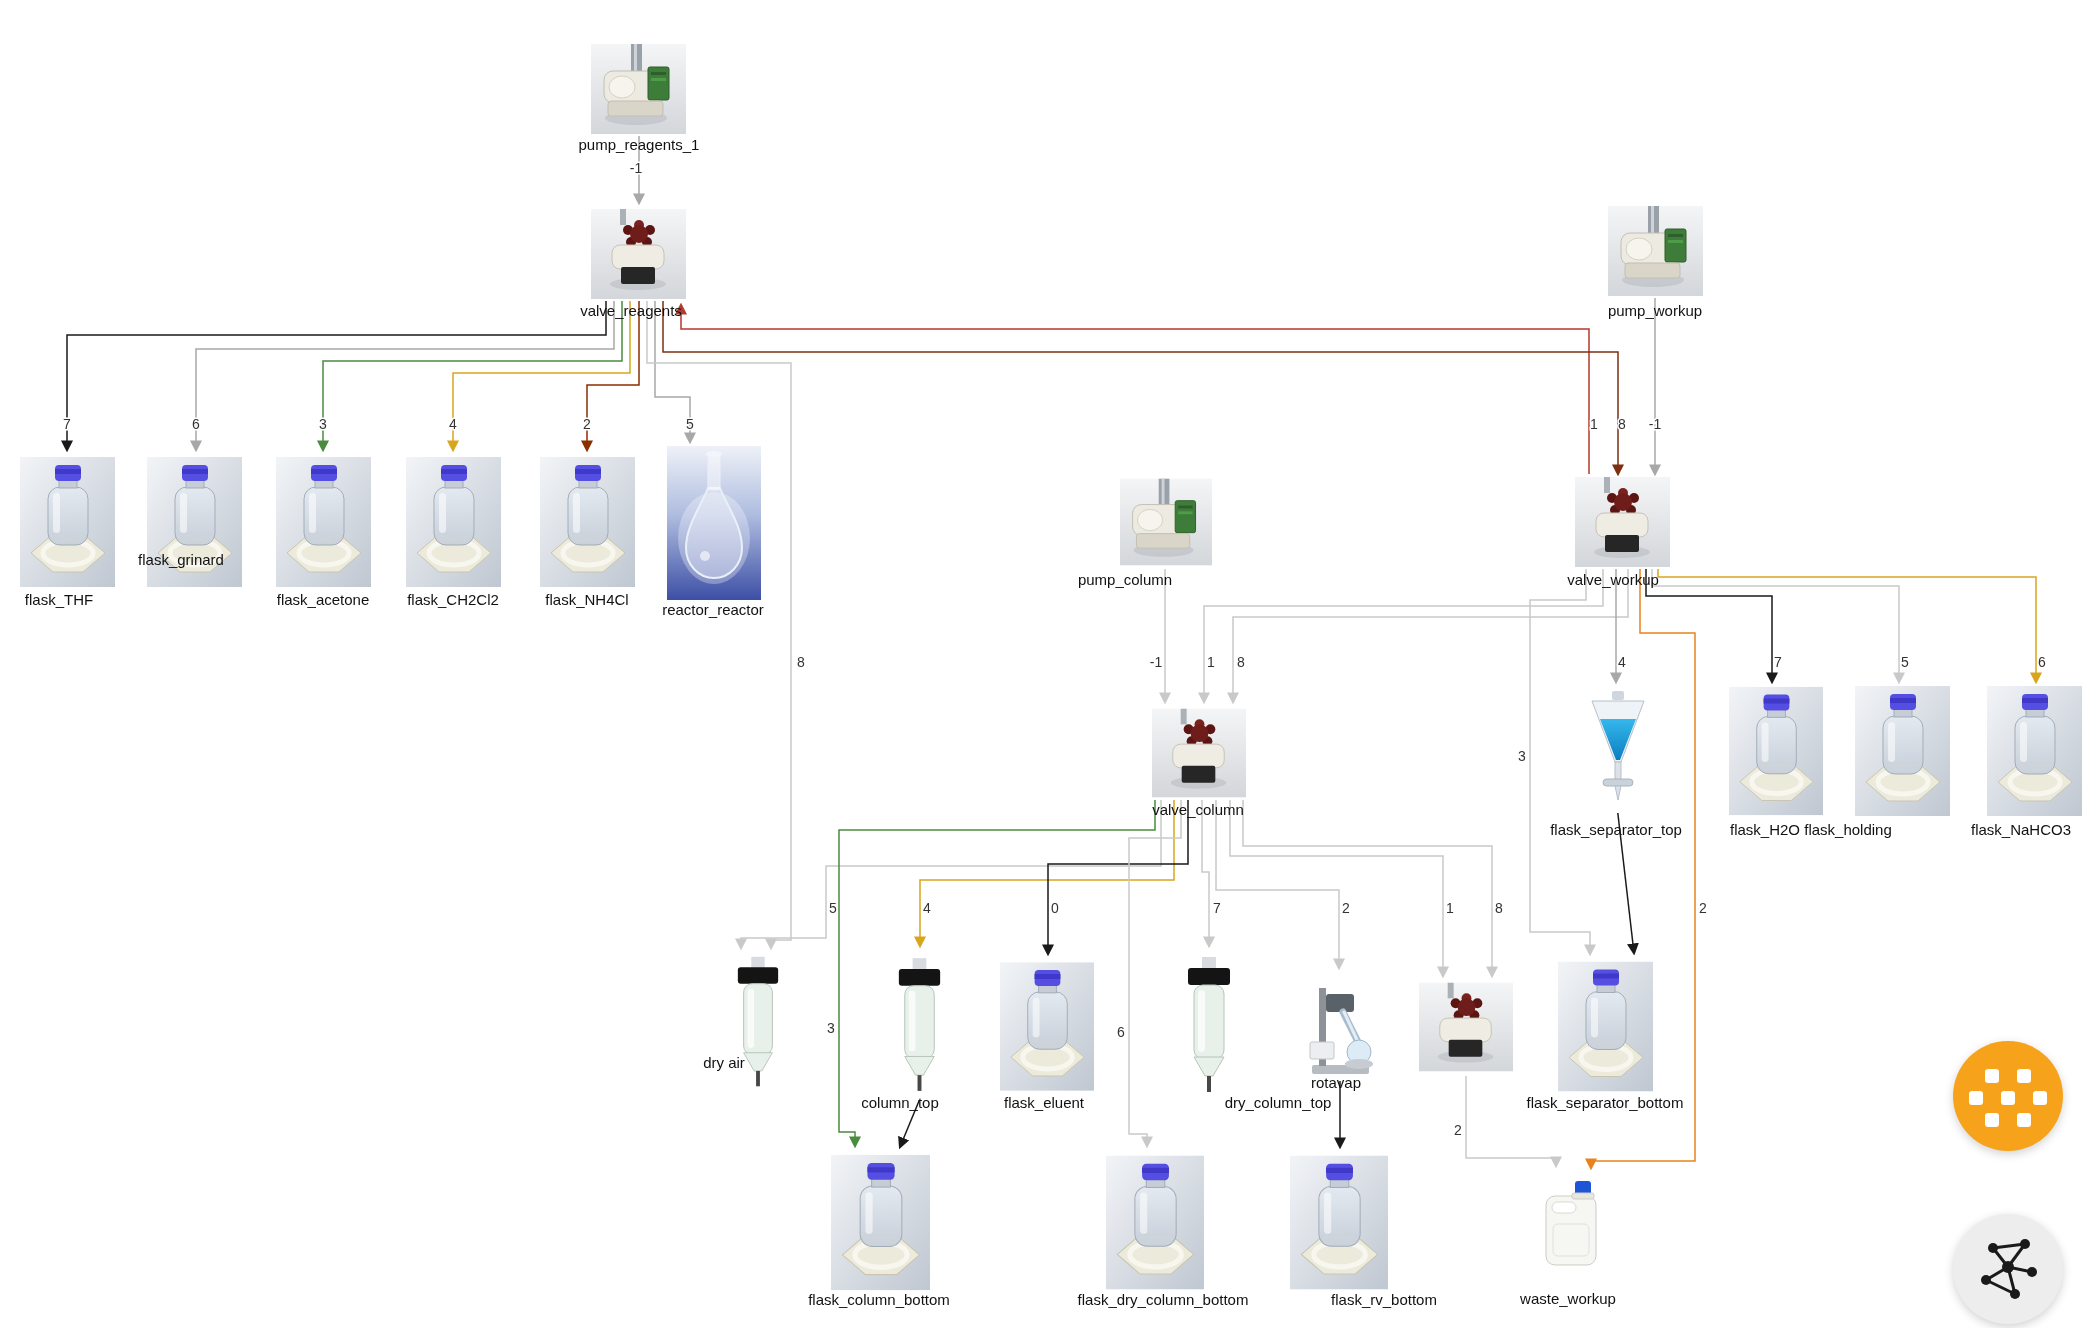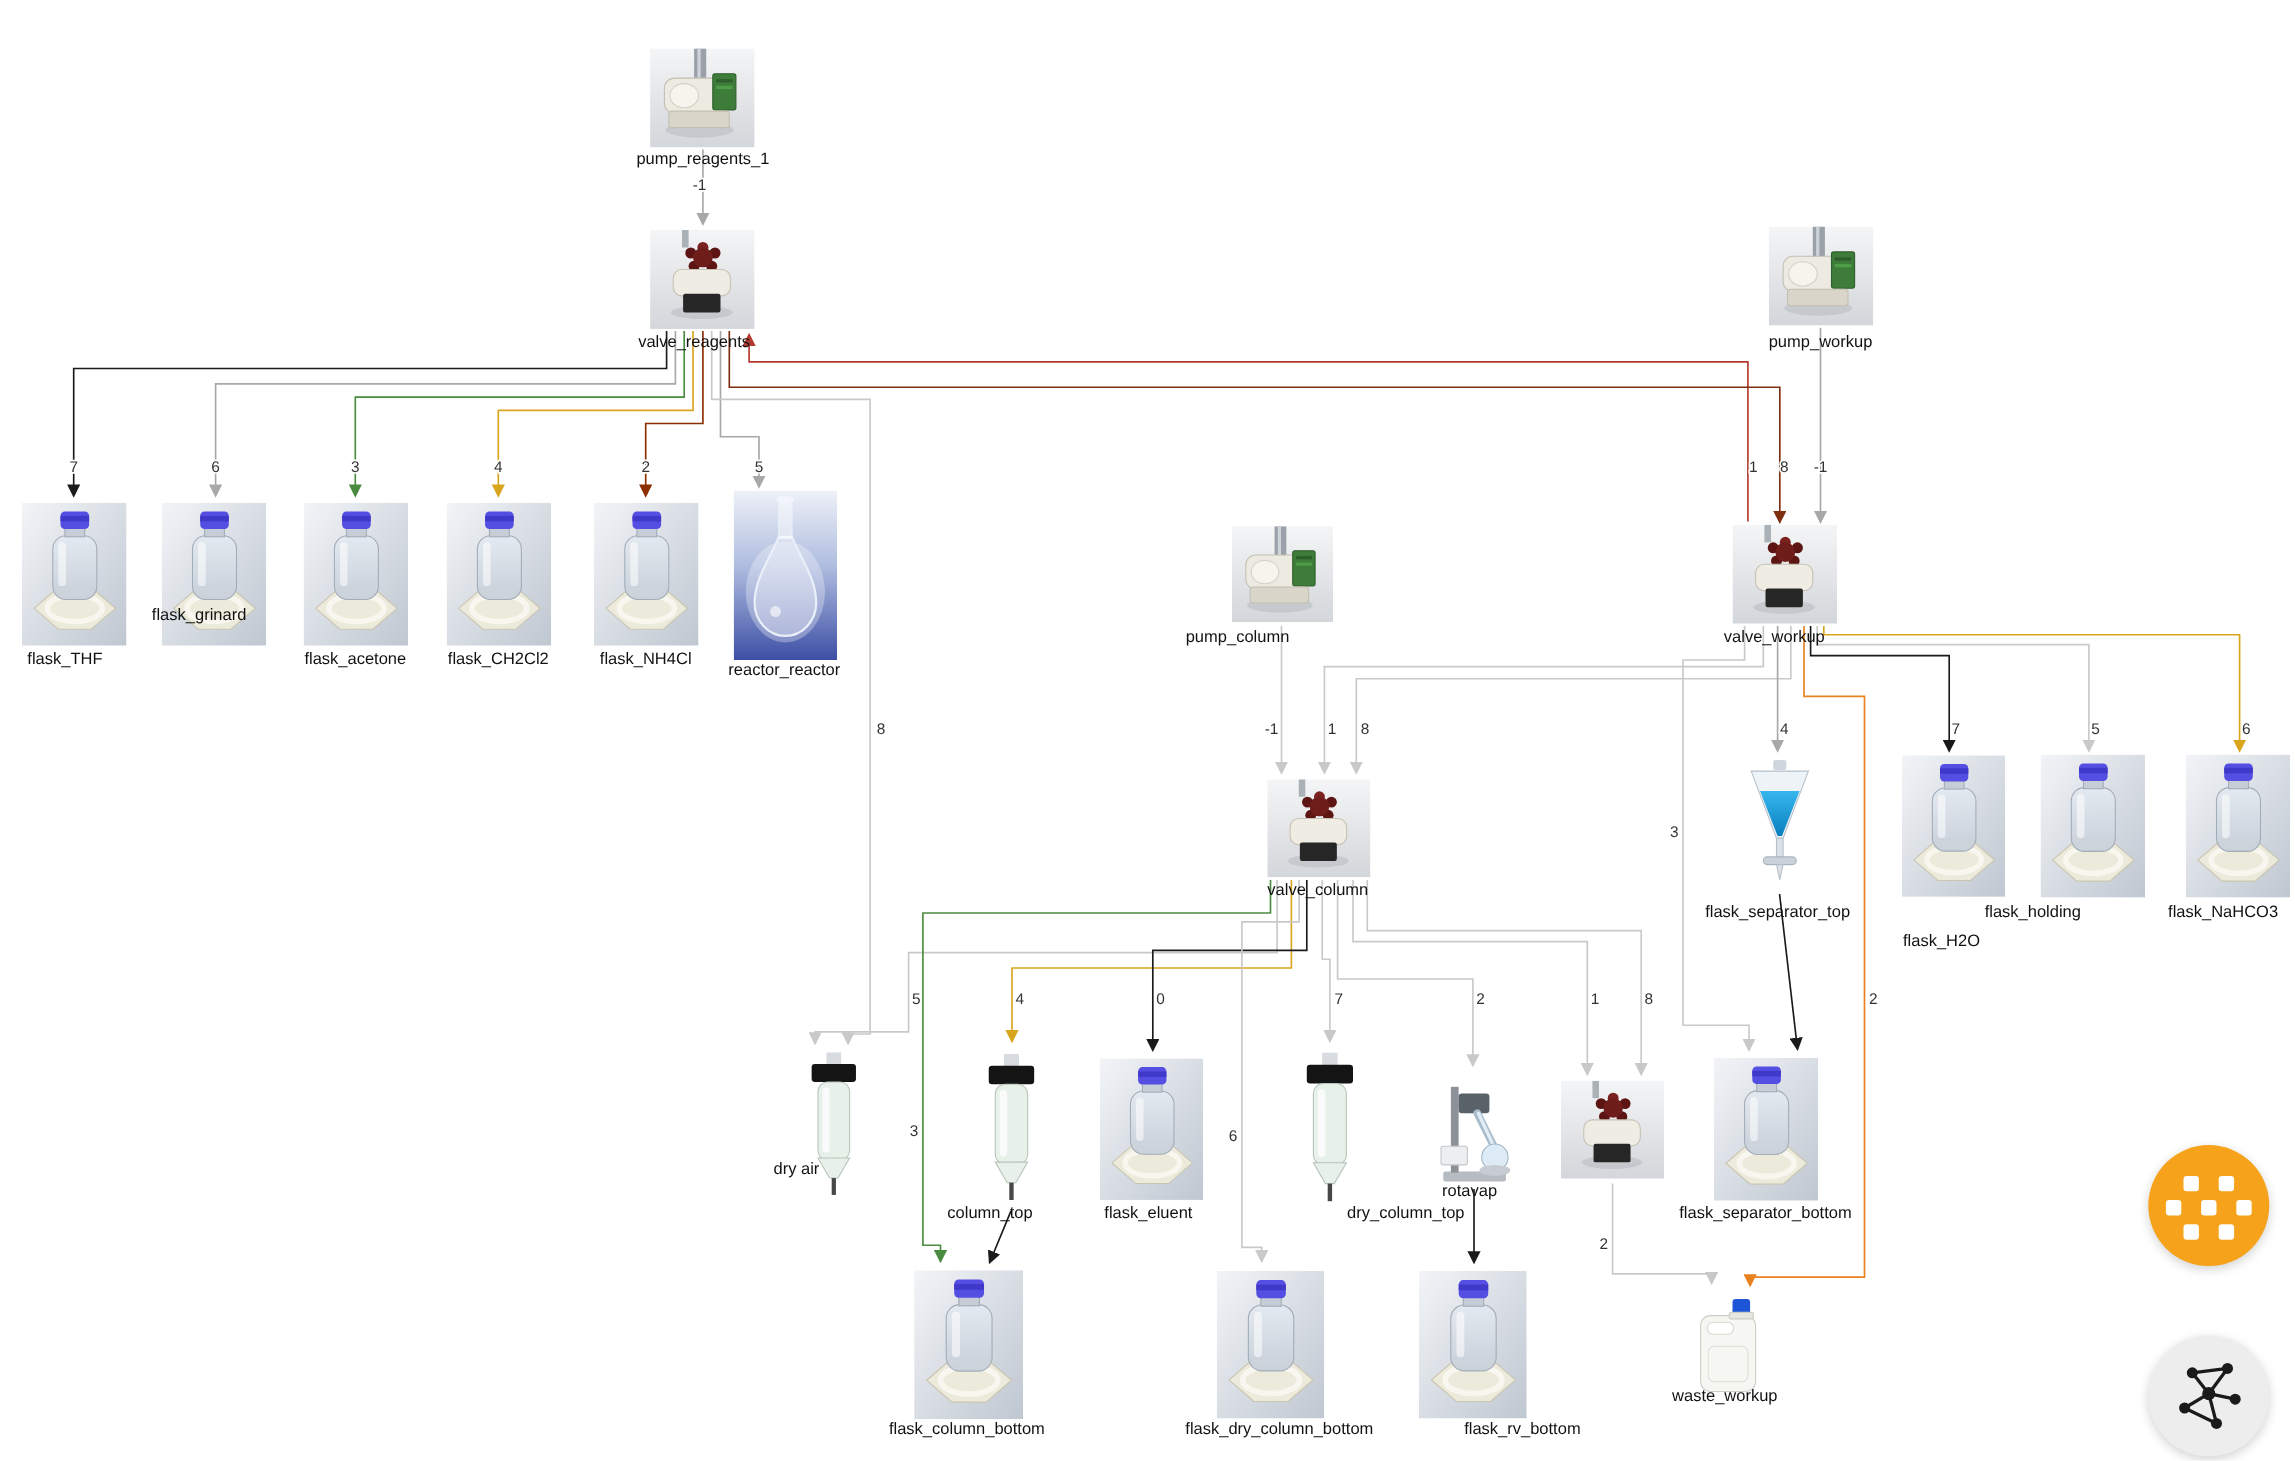"flask_H2O" div.nlabel { top: 848px -> 822px }
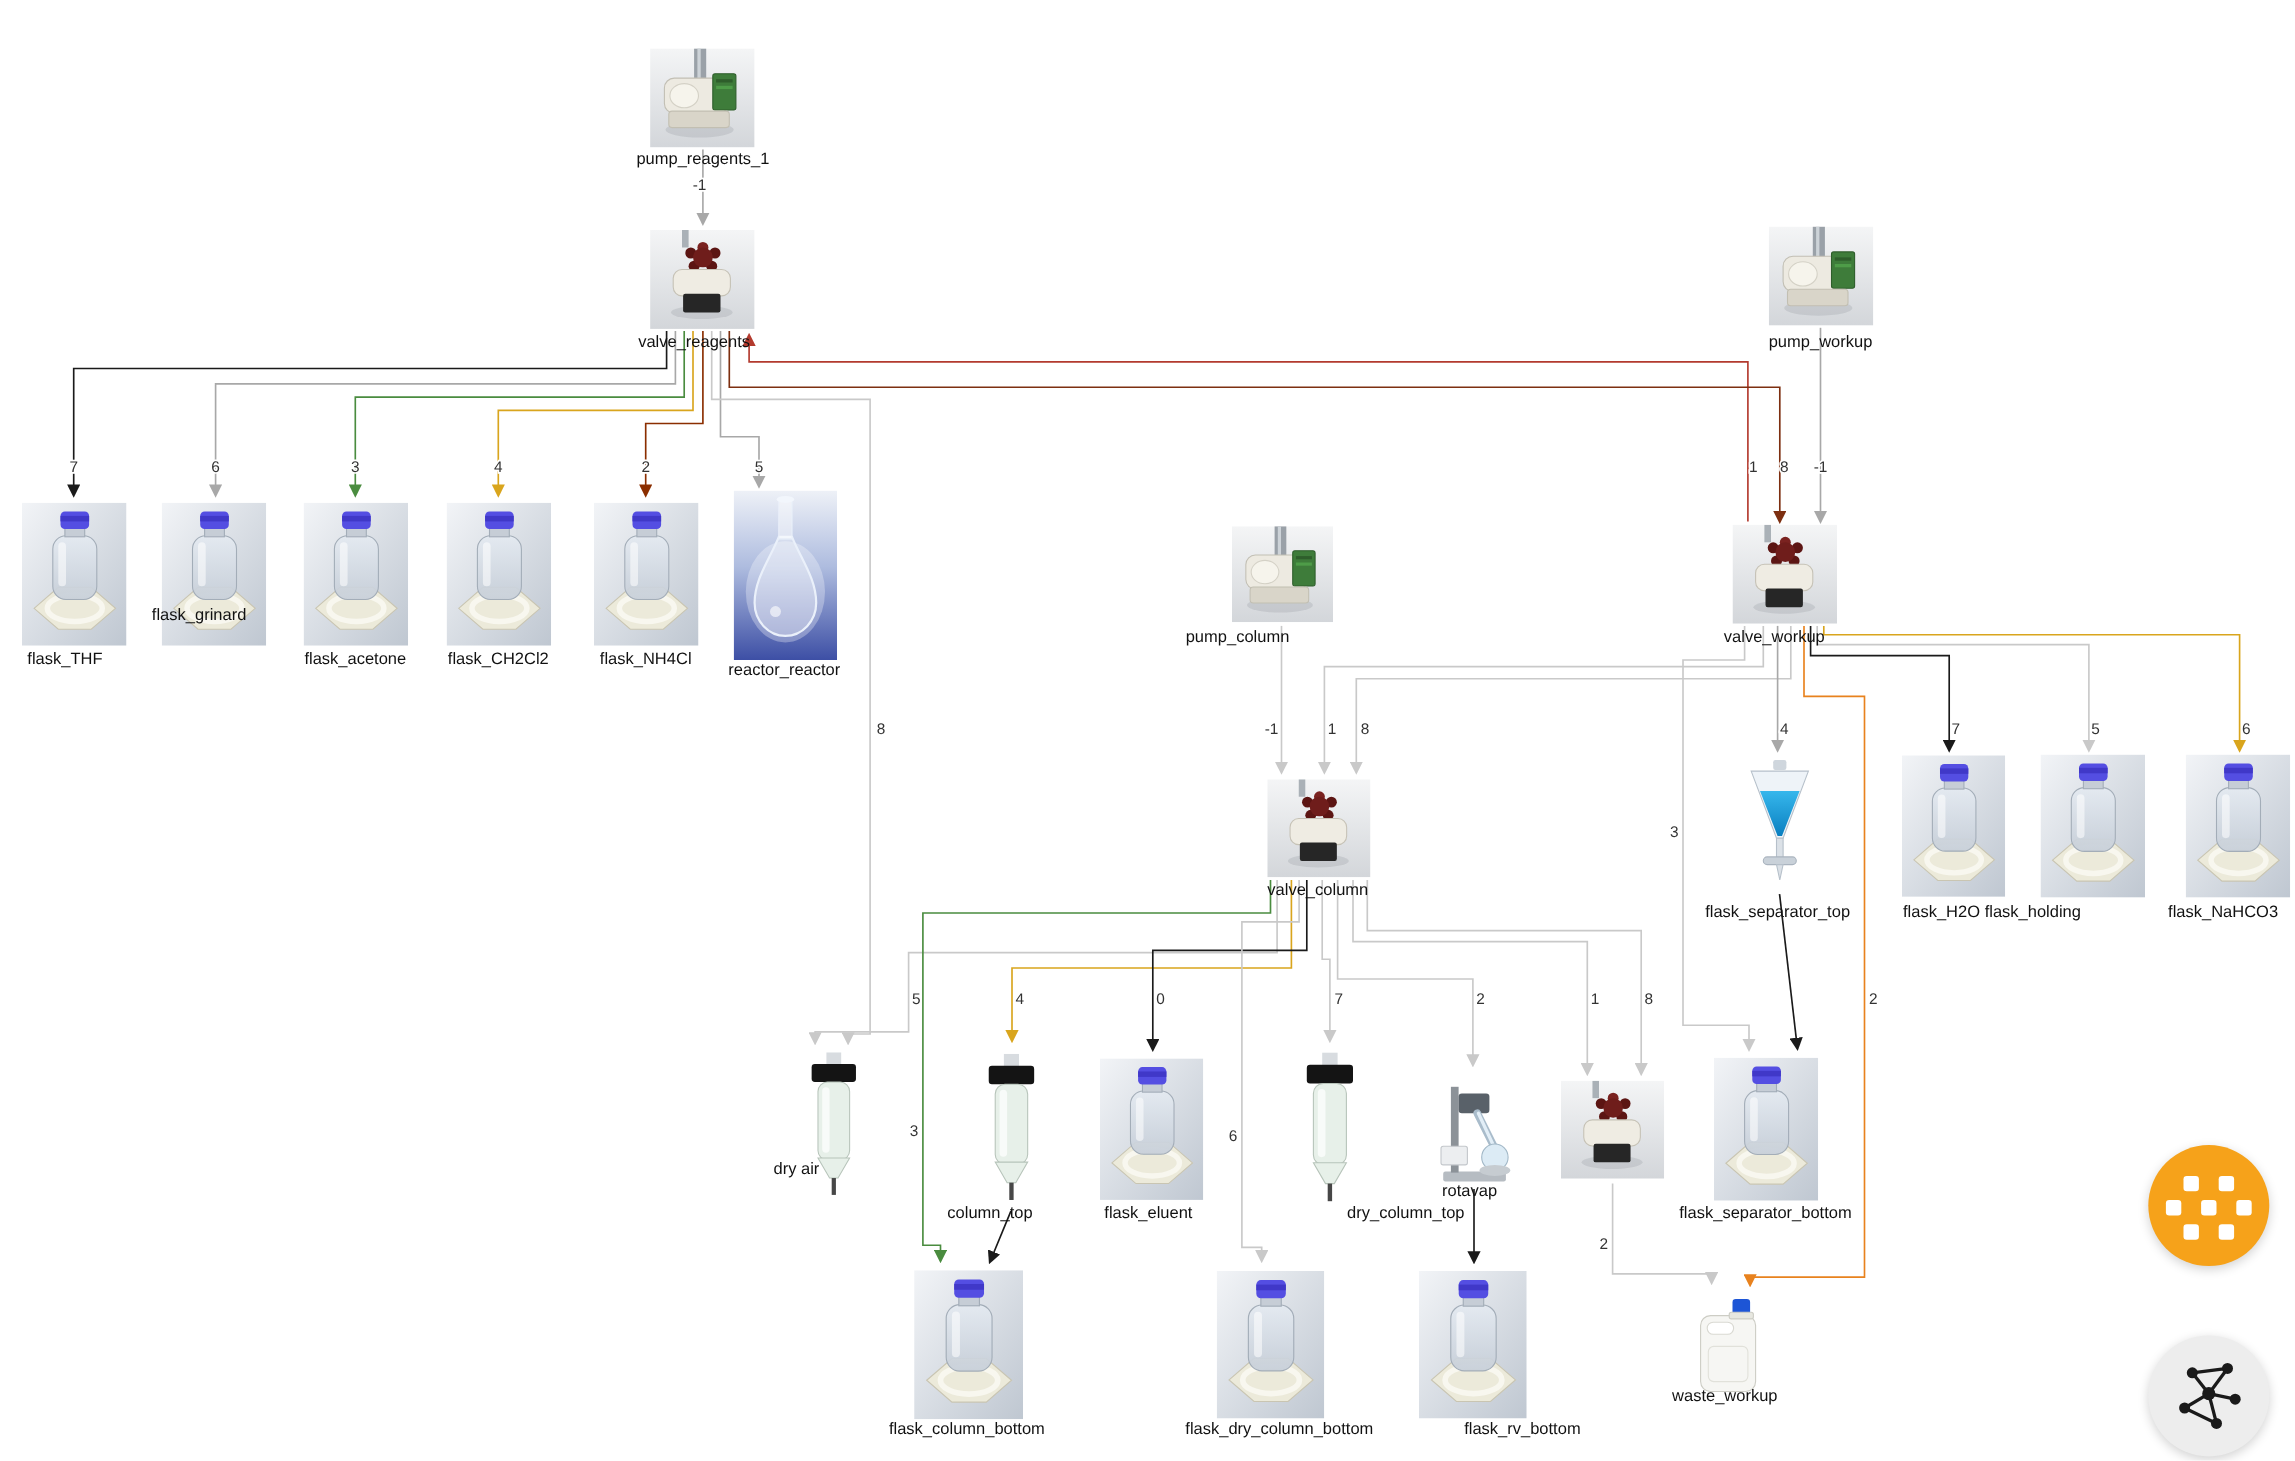"waste_workup" div.nlabel { top: 1262px -> 1291px }
